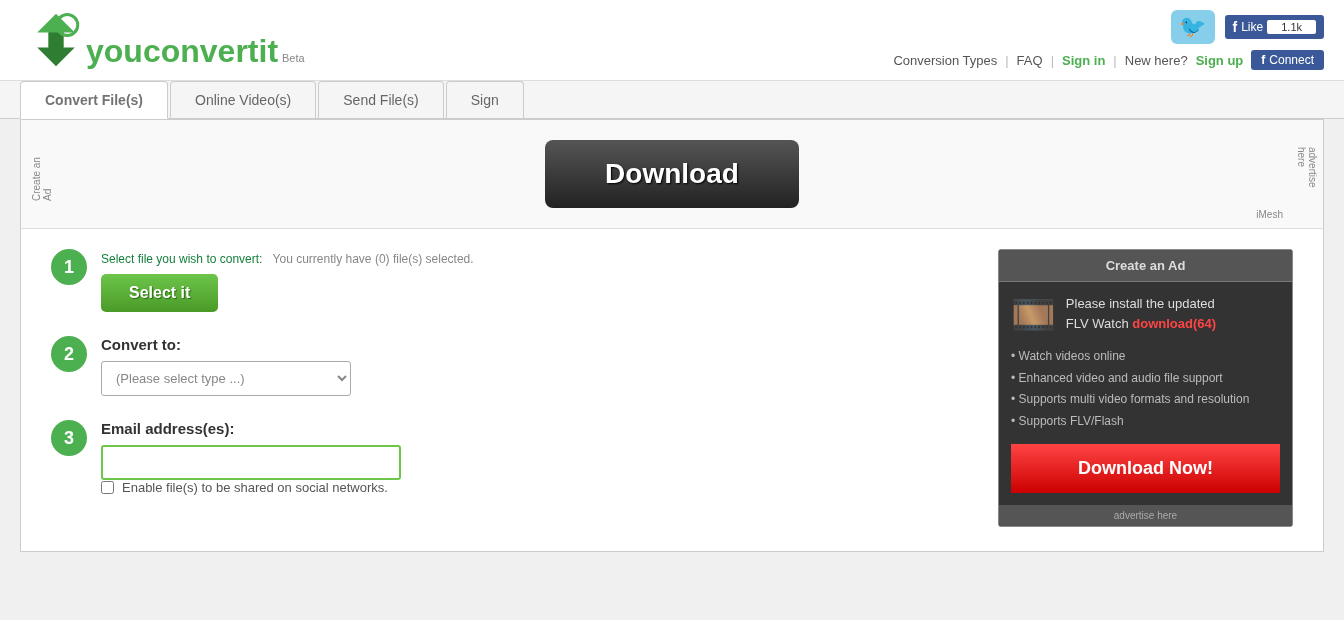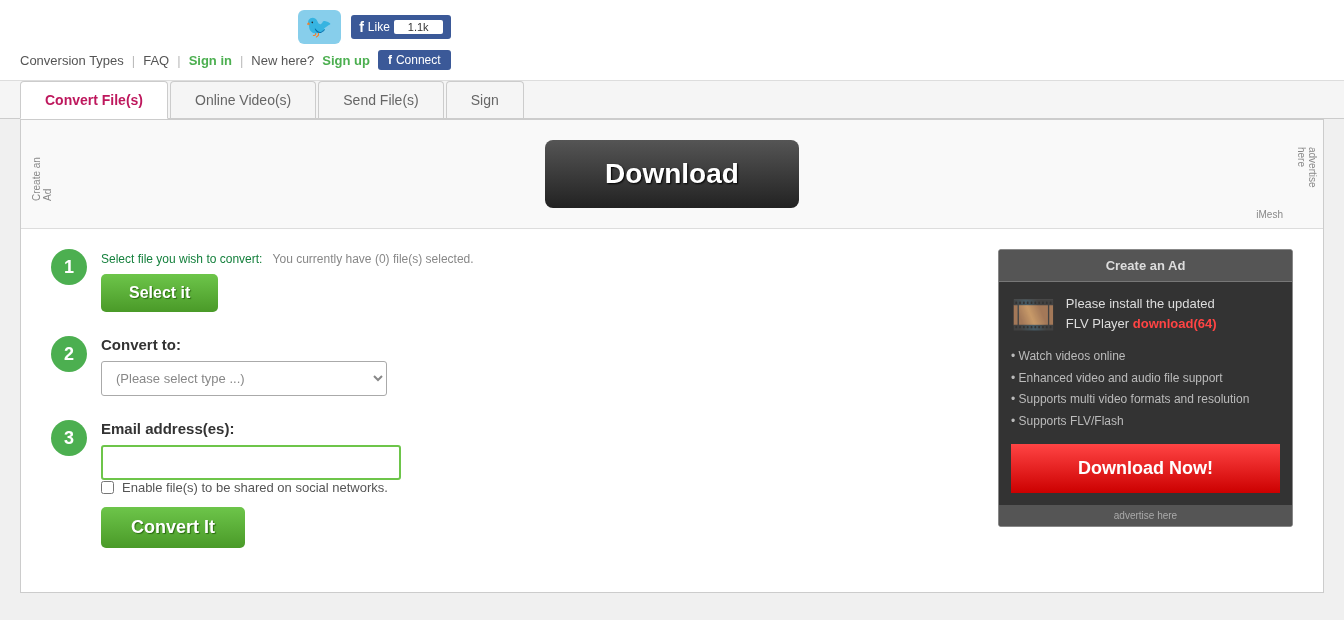"youconvertit" div.logo-area { html: none -> <div> <svg> <polygon></polygon> <polygon></polygon> <ellipse></ellipse> </svg> <div> <span> <span>you</span><span>convert</span><span>it</span> </span> <span>Beta</span> </div> </div> }
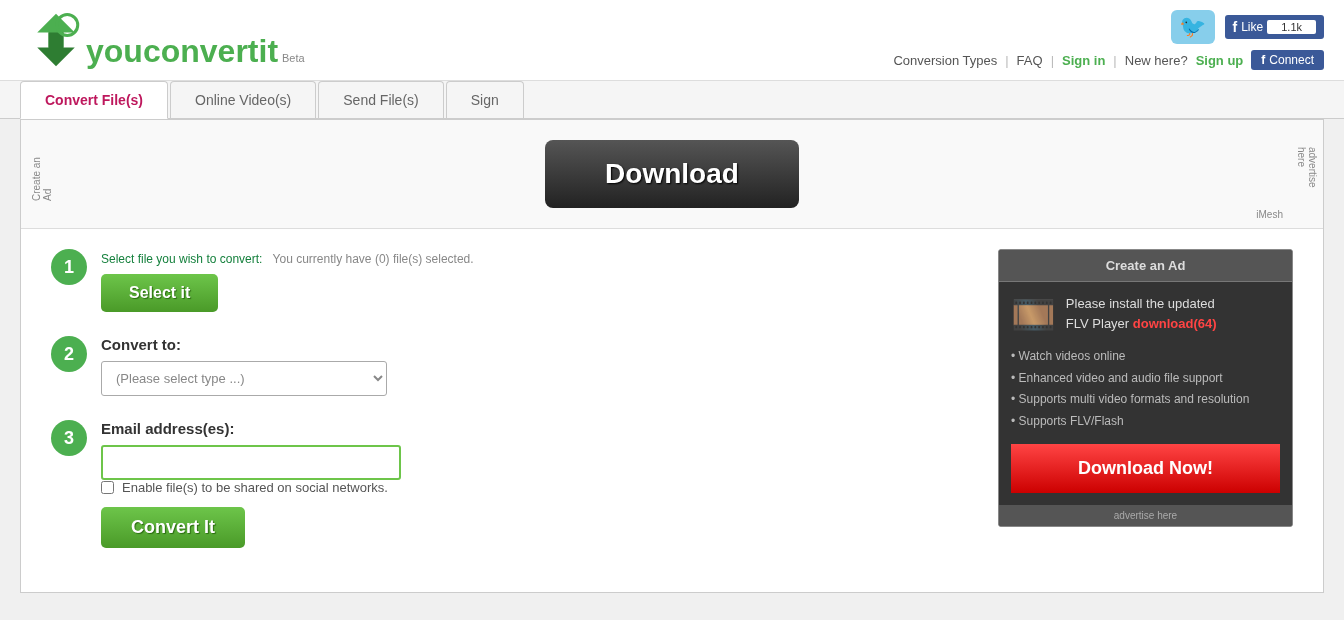"Convert File(s)" .tab.active { color: #be185d -> #737373 }
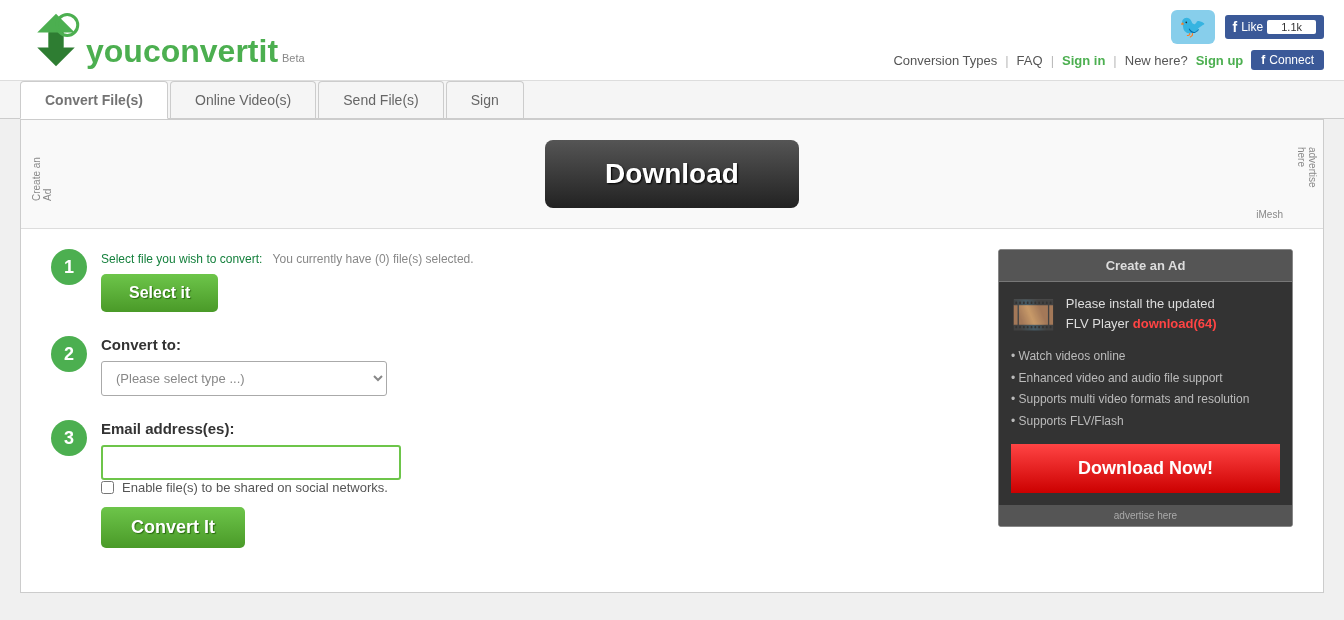"FLV Player" span { text: Player -> Watch }
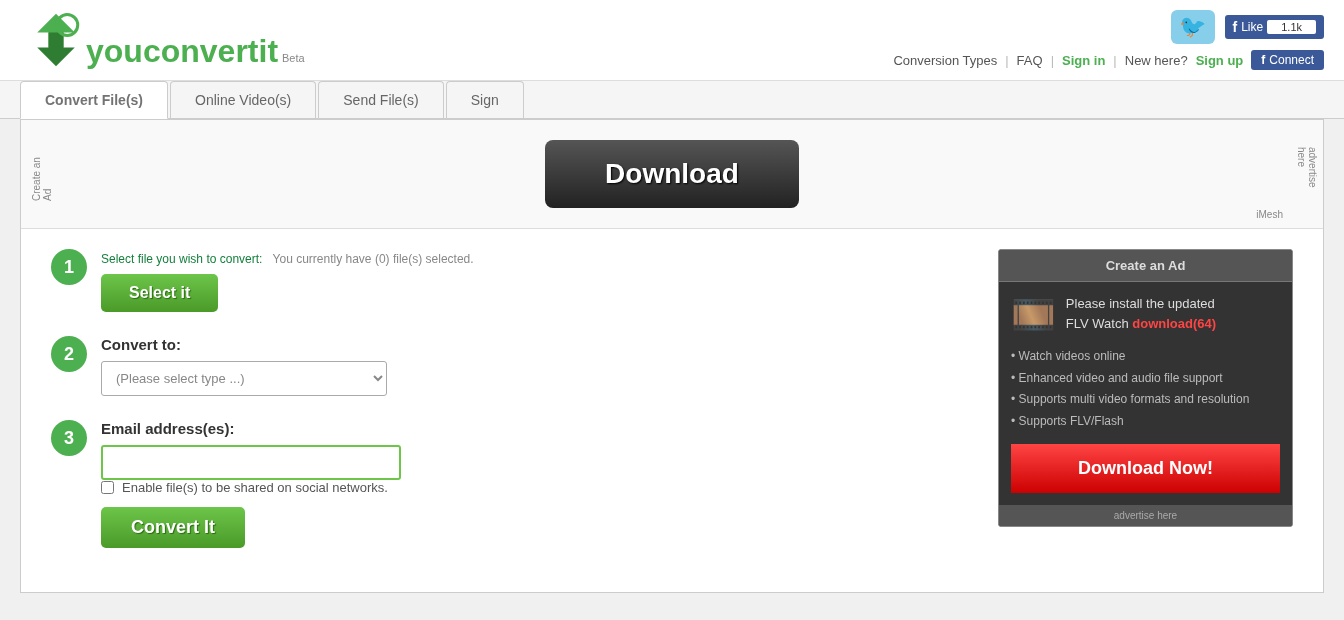"(Please select type ...)" .convert-select { width: 286px -> 250px }
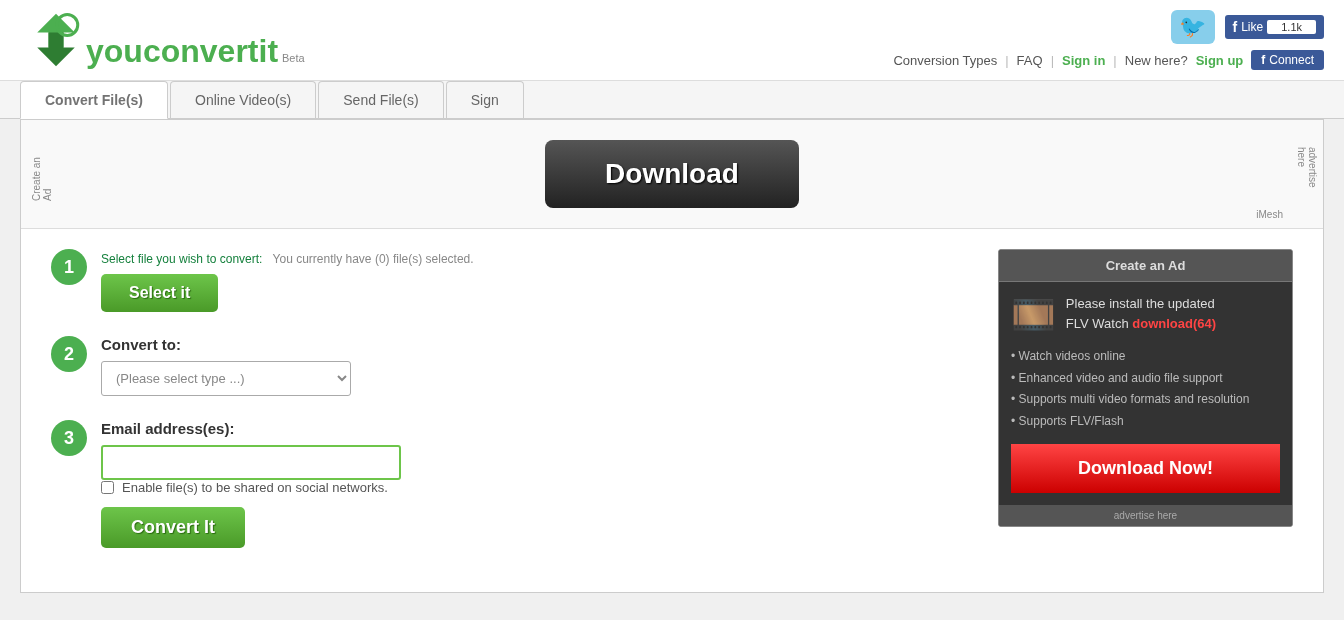"Convert It" button.btn-convert { html: <button>Convert It</button> -> none }
